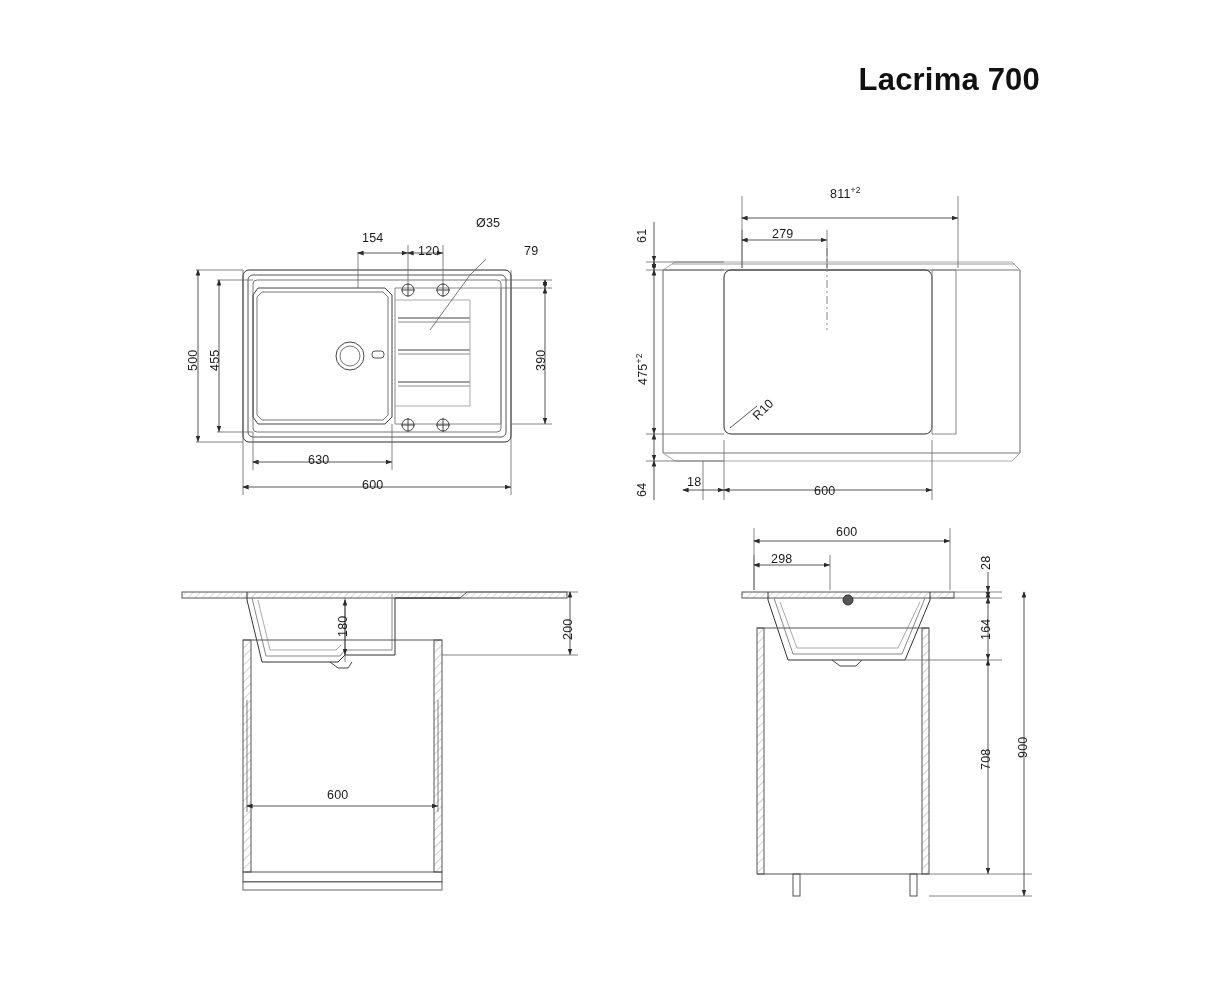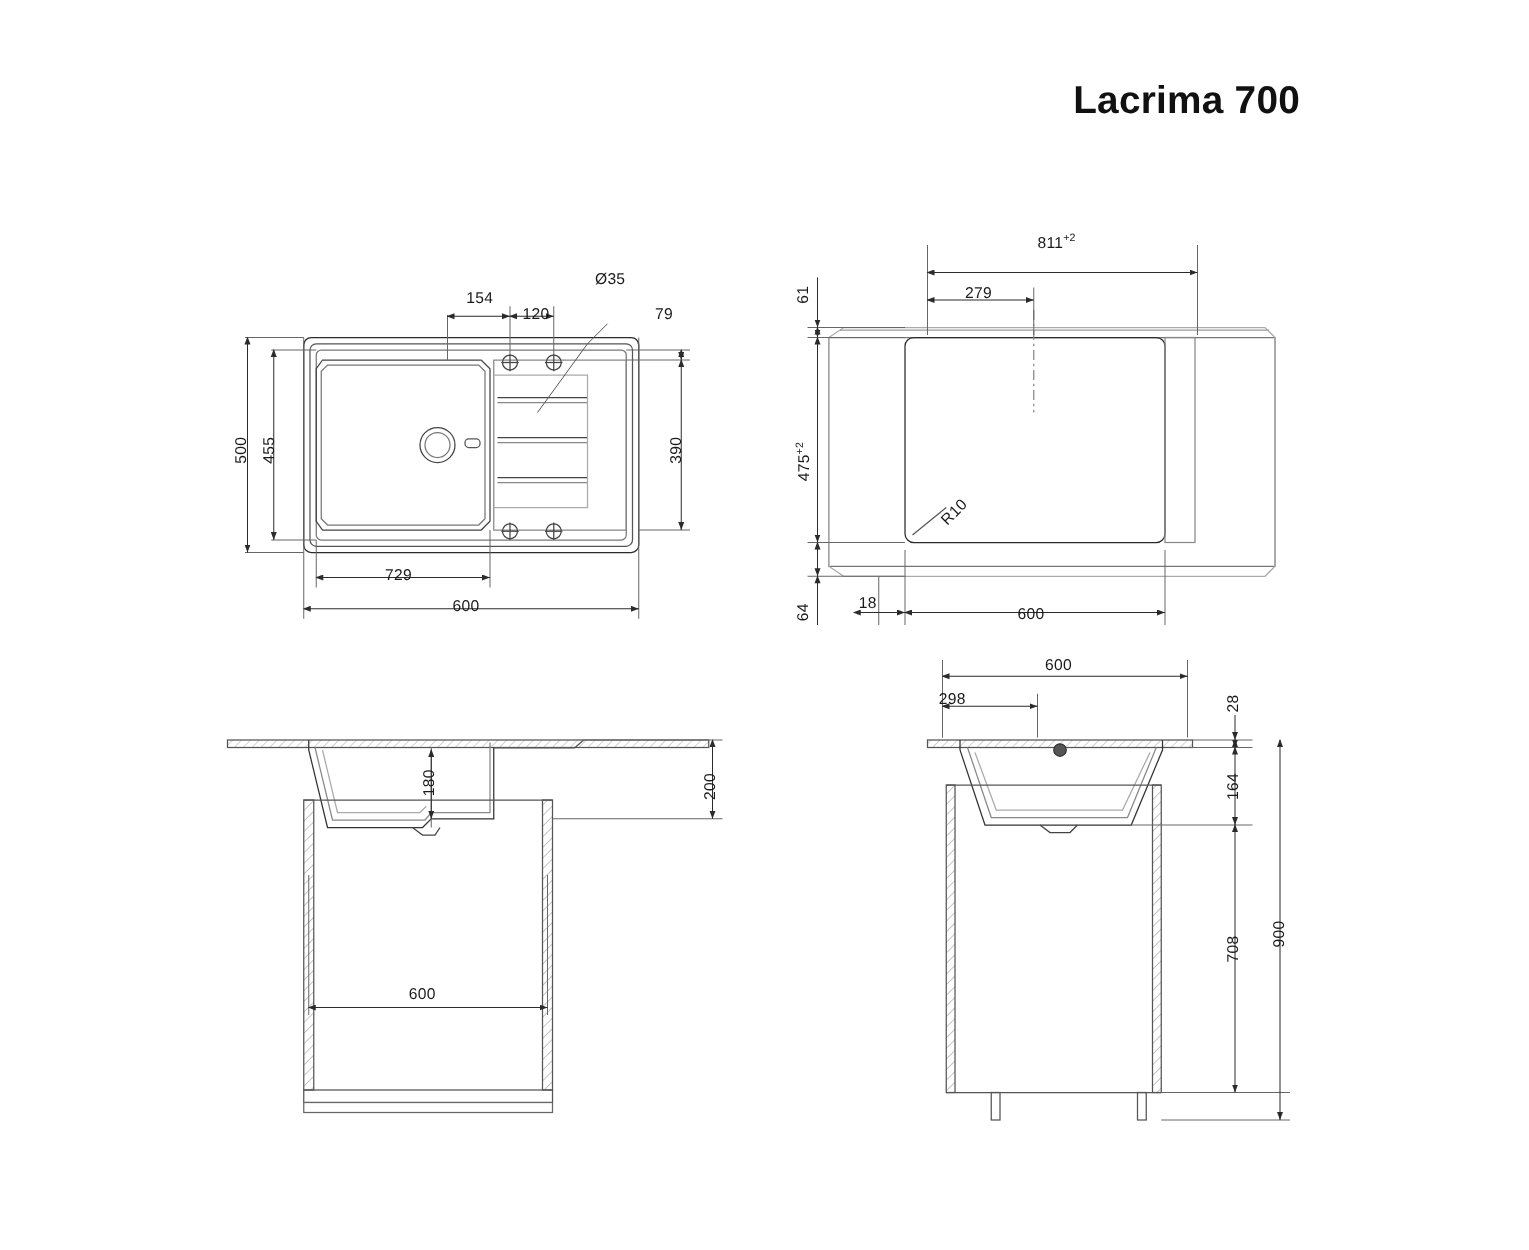"154" div.dimtext { left: 373px -> 362px }
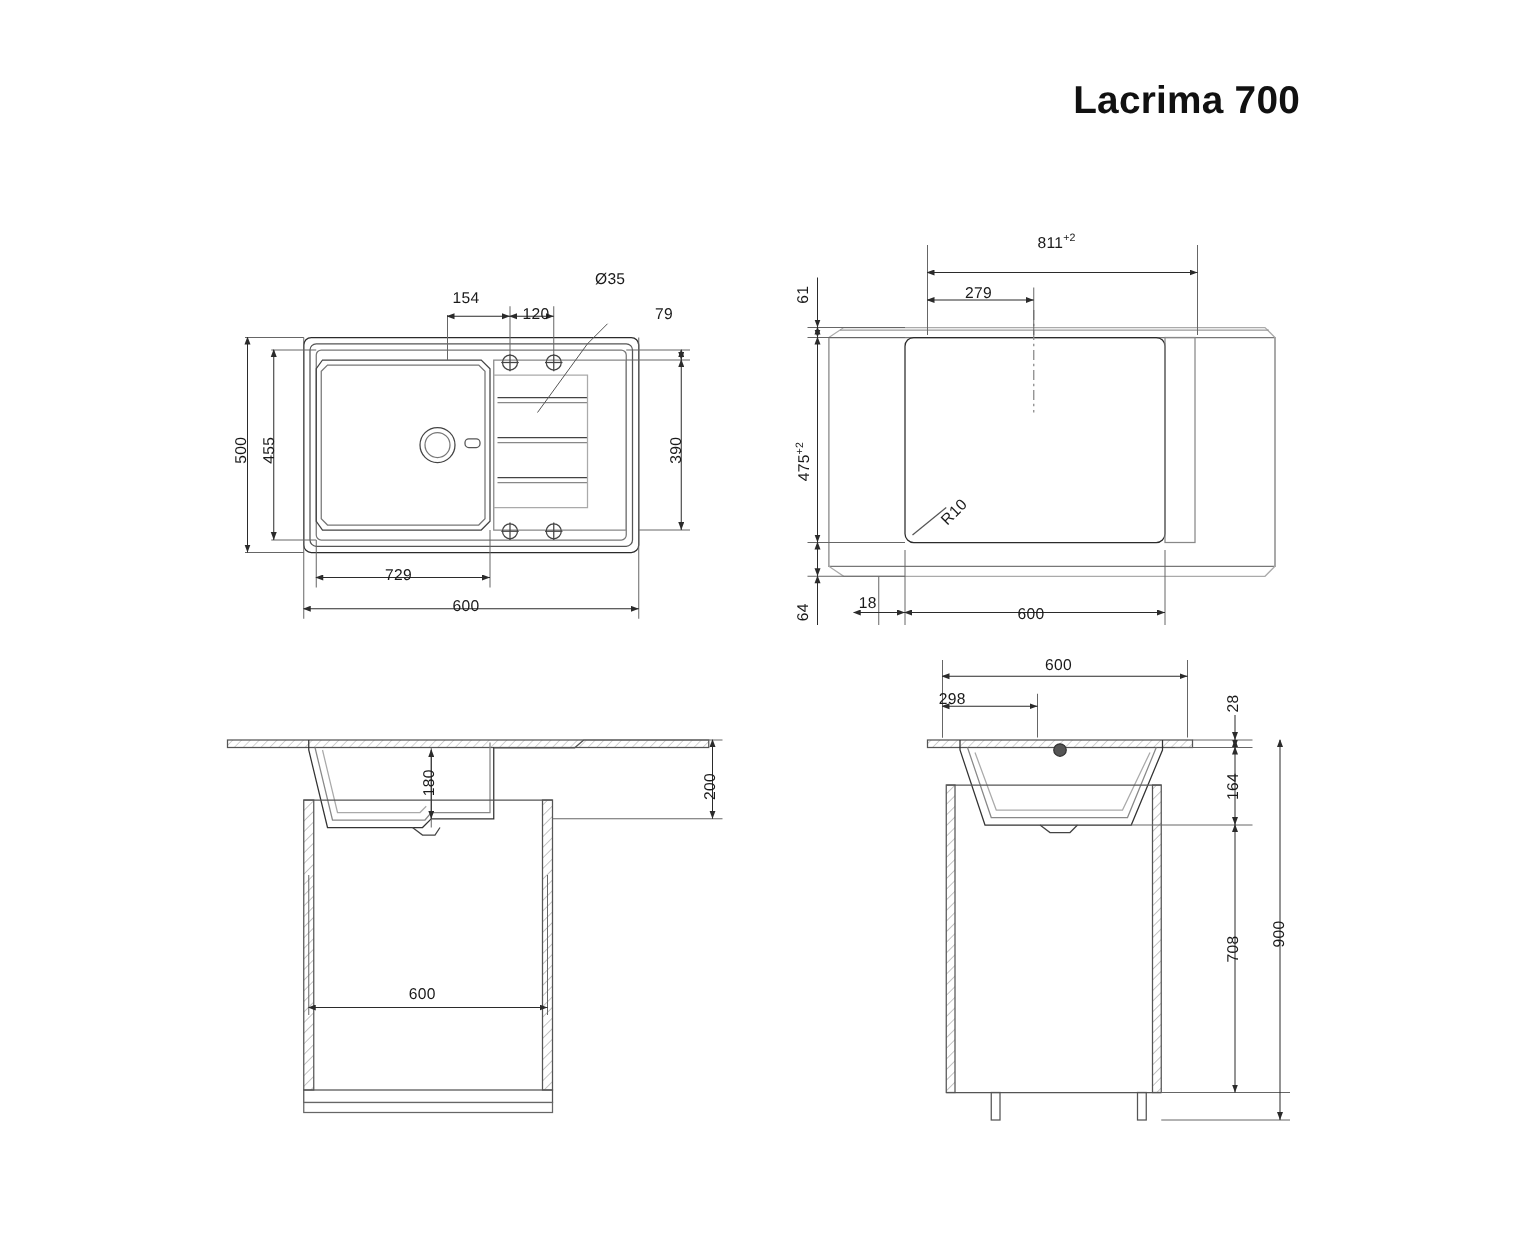"729" div.dimtext { text: 729 -> 630 }
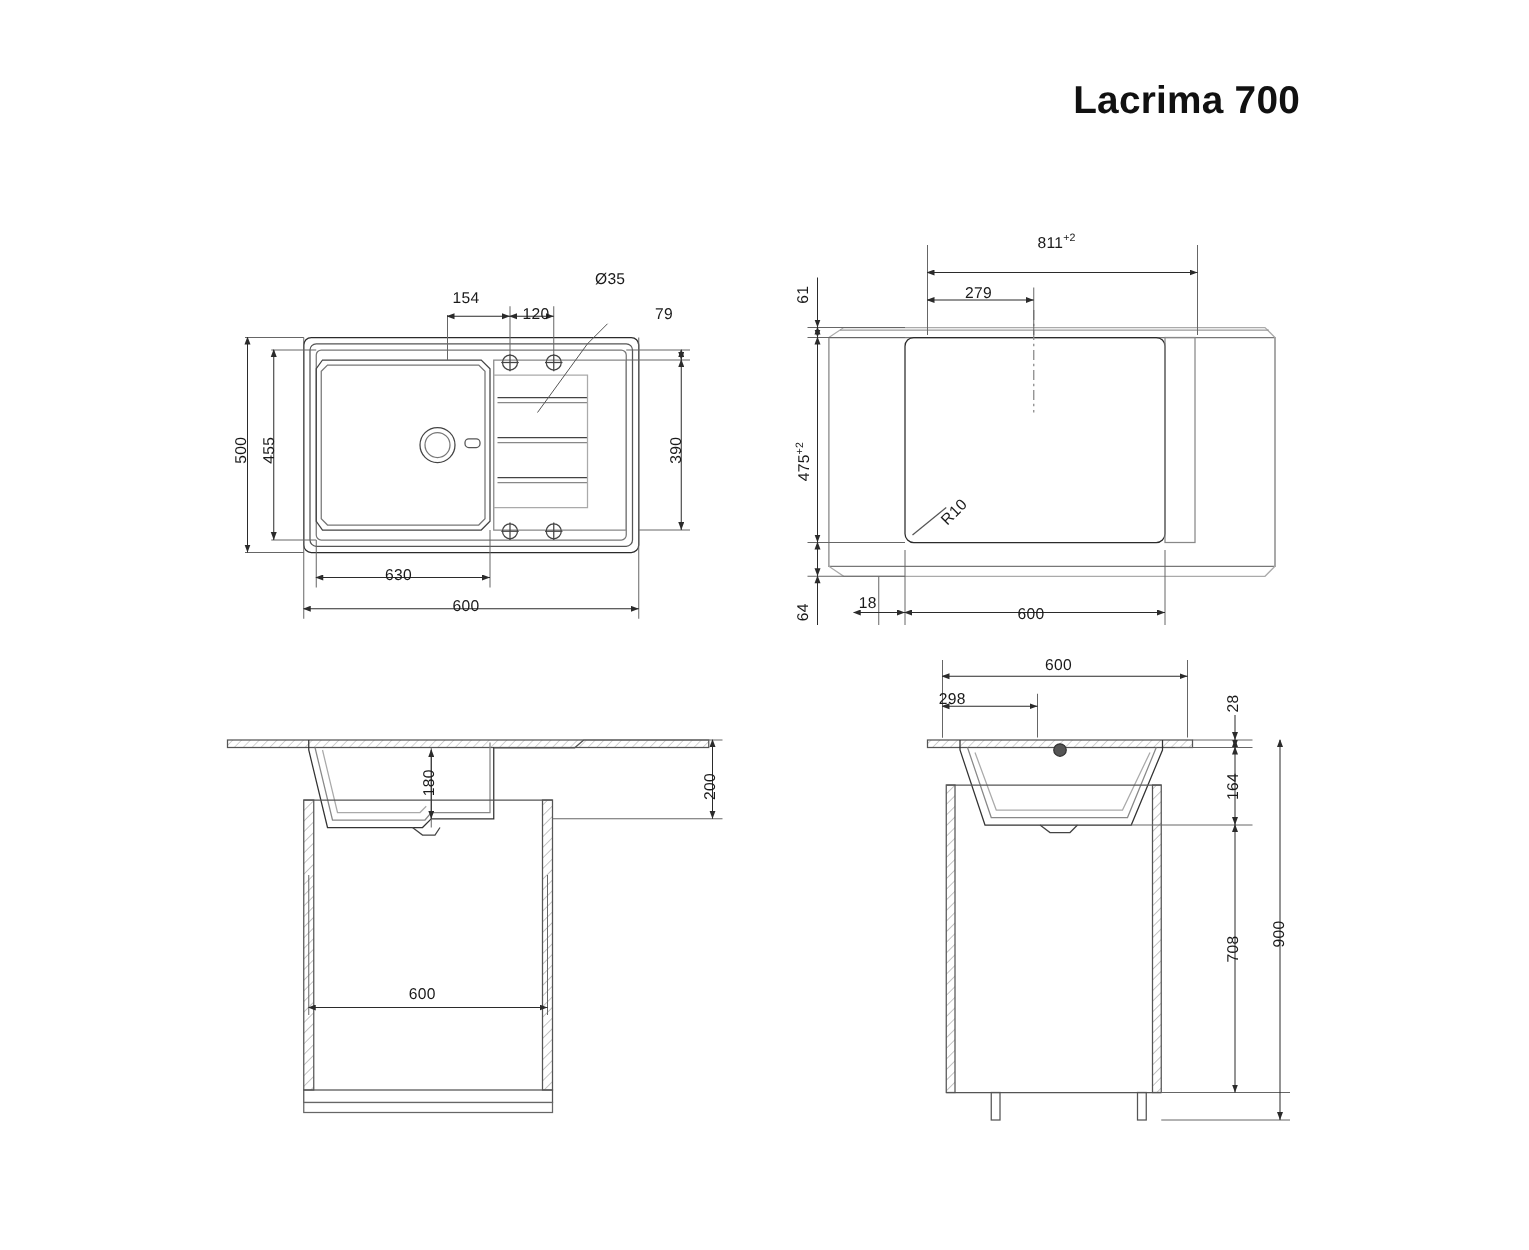"298" div.dimtext { left: 751px -> 771px }
